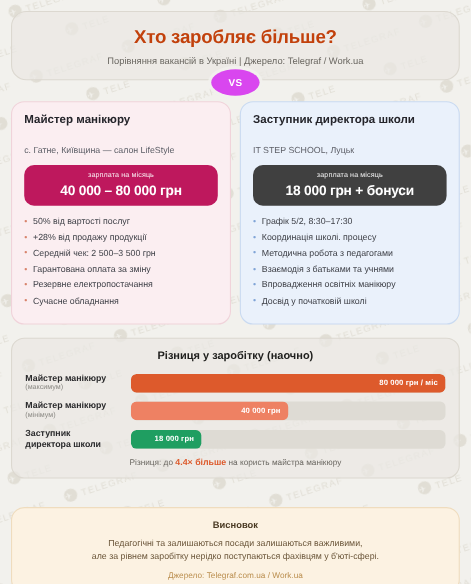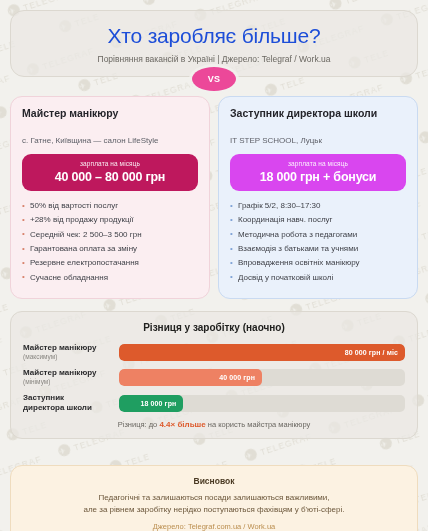"Хто заробляє більше?" .header-title { color: #1d4ed8 -> #c2410c; font-size: 21px -> 17px; font-weight: normal -> bold }
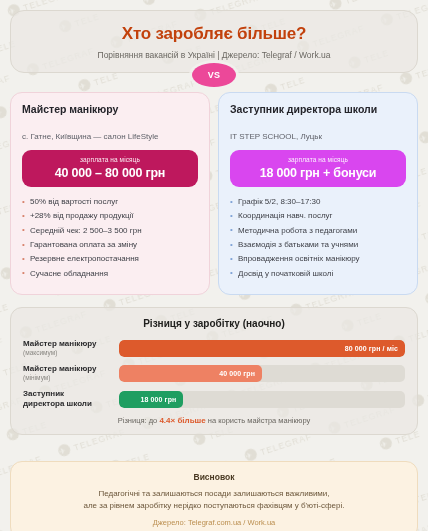"VS" .vs-badge { background: #ec4899 -> #d946ef }
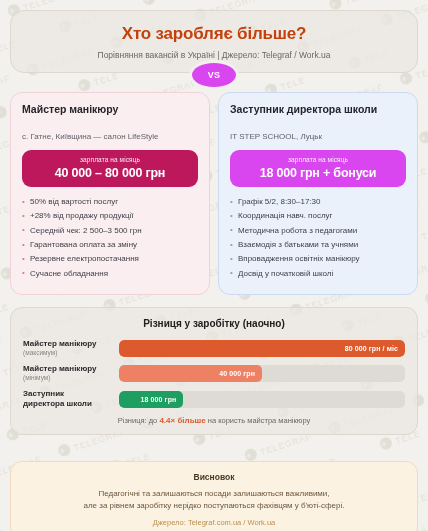"18 000 грн + бонуси" .salary-badge.green { background: #d946ef -> #404040 }
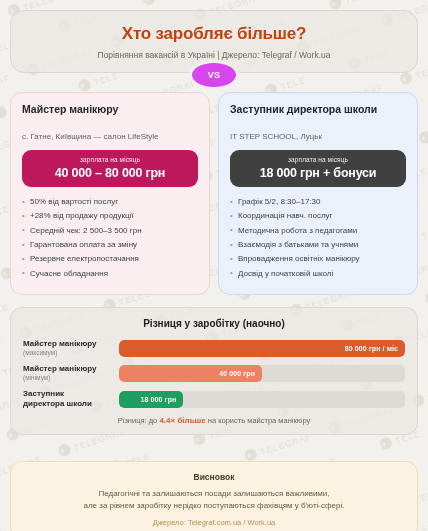"Координація навч. послуг" li { text: навч. послуг -> школі. процесу }
